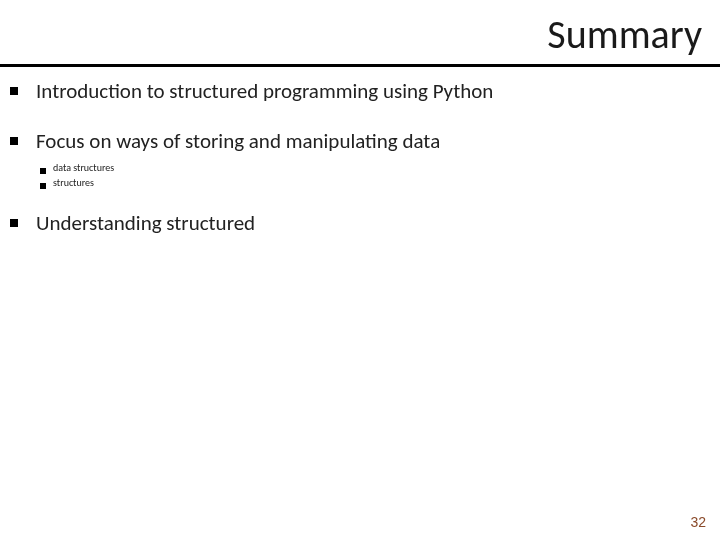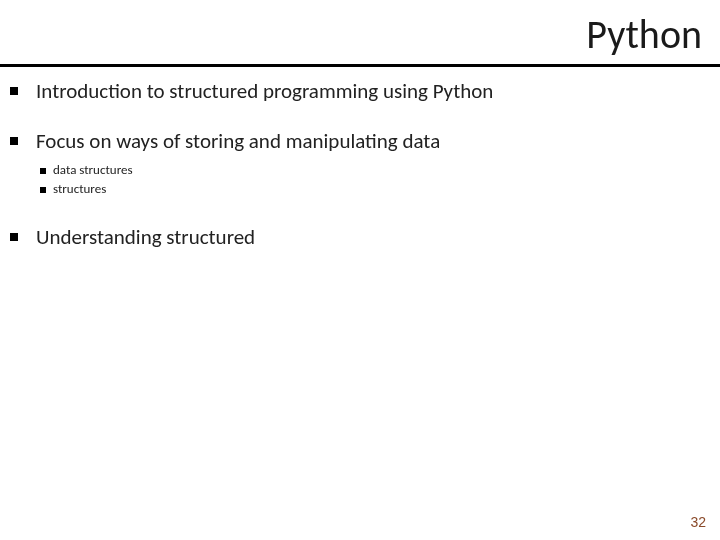"Python" div.title { text: Python -> Summary }
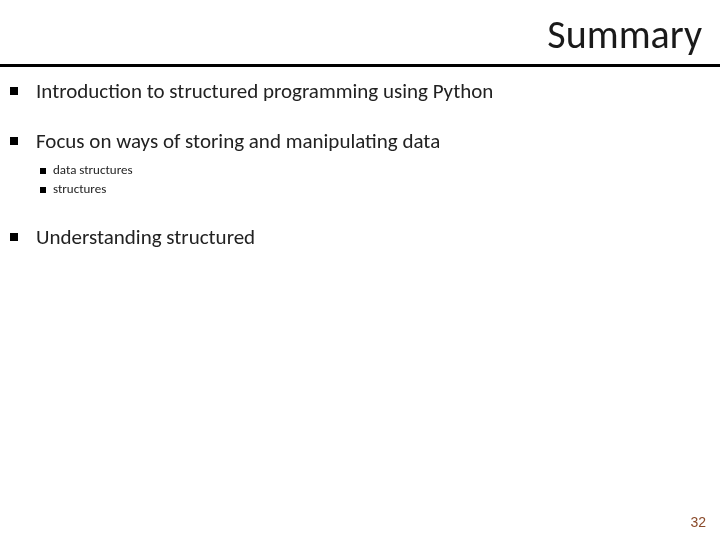"Focus on ways of storing" .group { margin-bottom: 26px -> 20px }
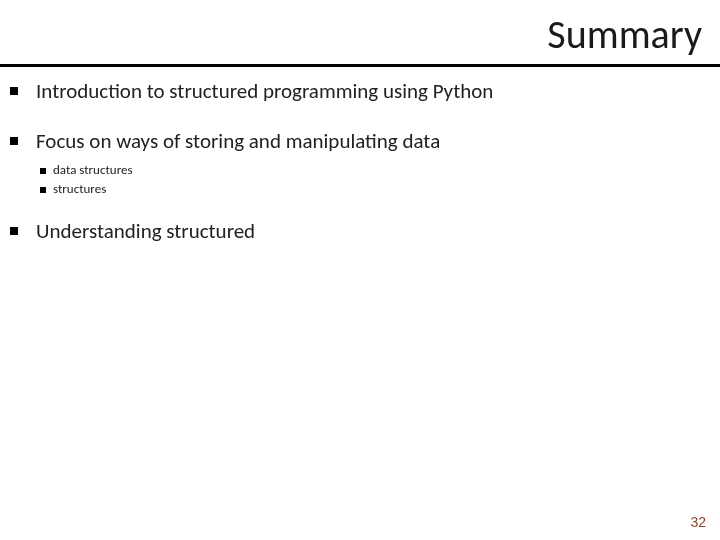"data structures" .bullet-l2 { font-size: 13px -> 10px }
